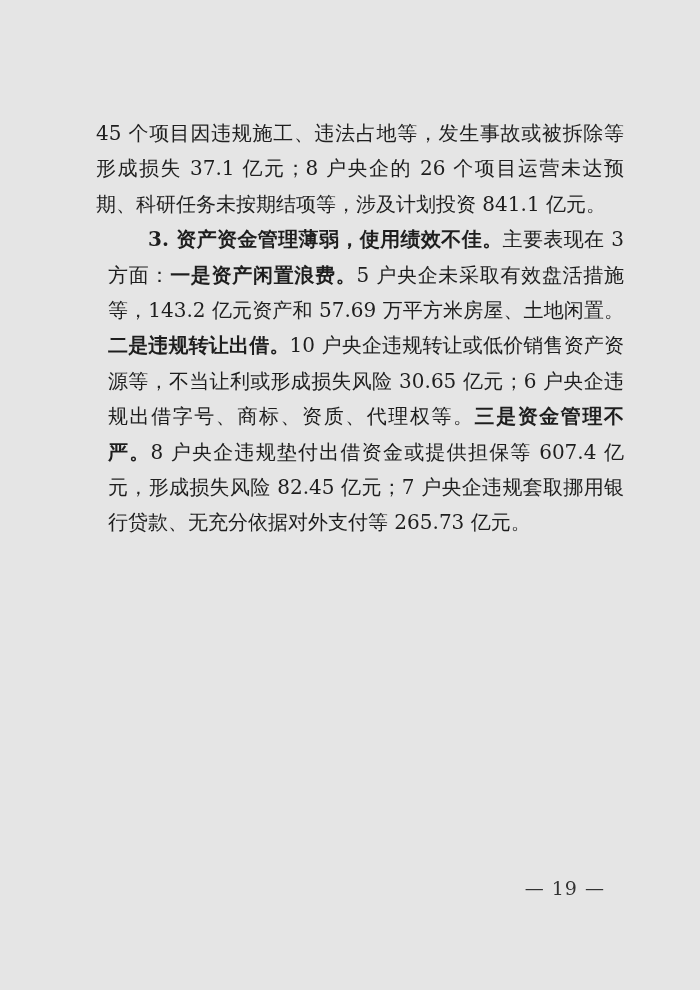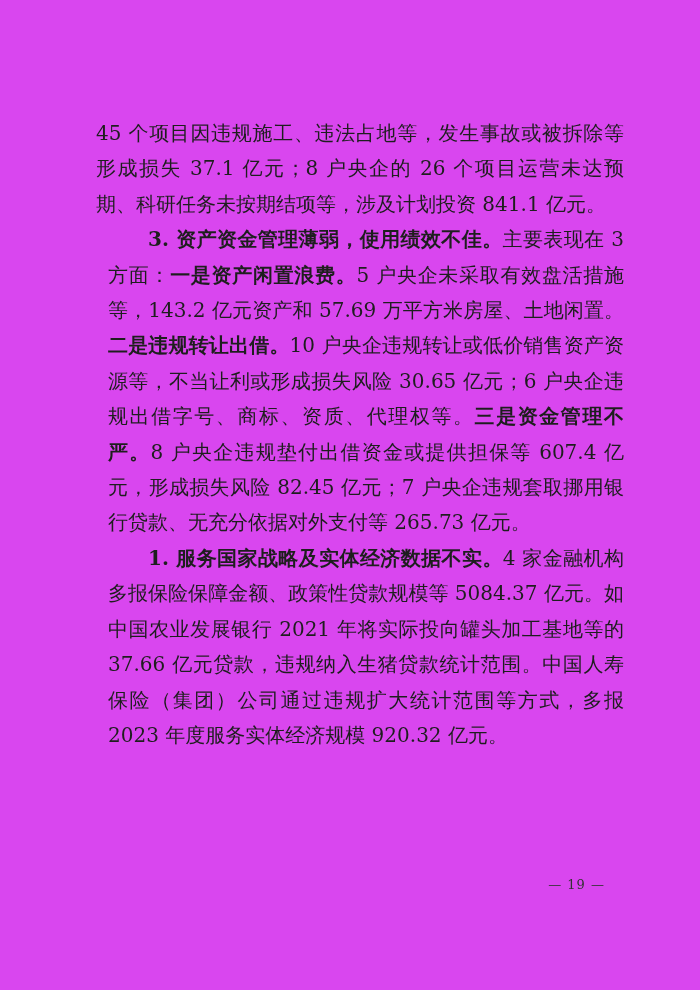"45 个项目因违规施工、违法占地等，发生事故或被拆除等形成损失 37.1" .page { background: #d946ef -> #e5e5e5 }
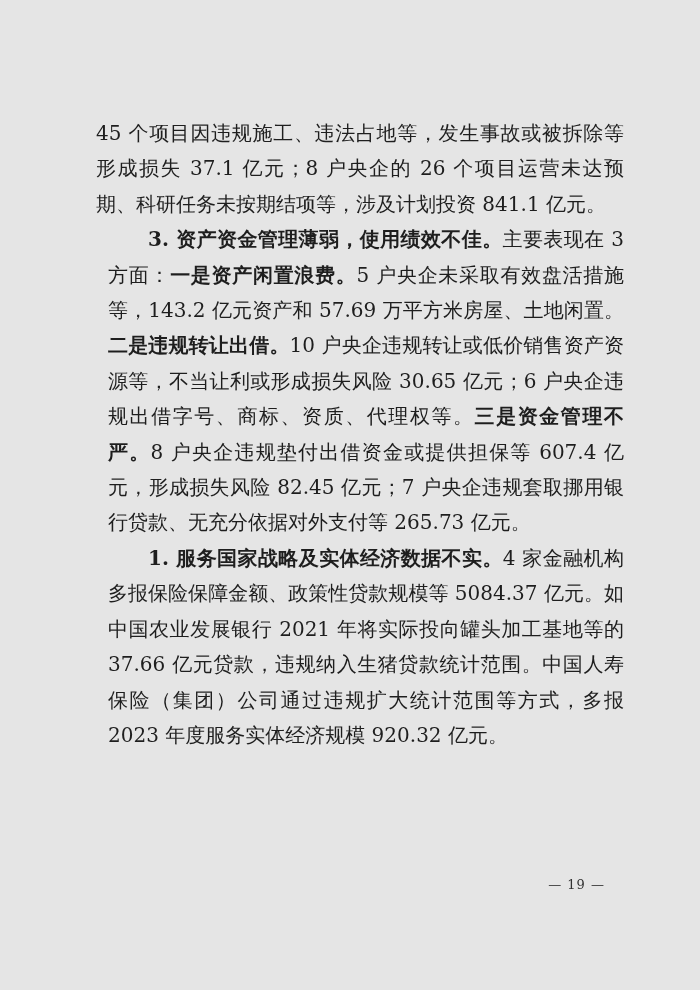"1. 服务国家战略及实体经济数据不实。4" p.para { html: <p><span>1. 服务国家战略及实体经济数据不实。</span><span>4 家金融机构多报保险保障金额、政策性贷款规模等 5084.37 亿元。如中国农业发展银行 2021 年将实际投向罐头加工基地等的 37.66 亿元贷款，违规纳入生猪贷款统计范围。中国人寿保险（集团）公司通过违规扩大统计范围等方式，多报 2023 年度服务实体经济规模 920.32 亿元。</span></p> -> none }
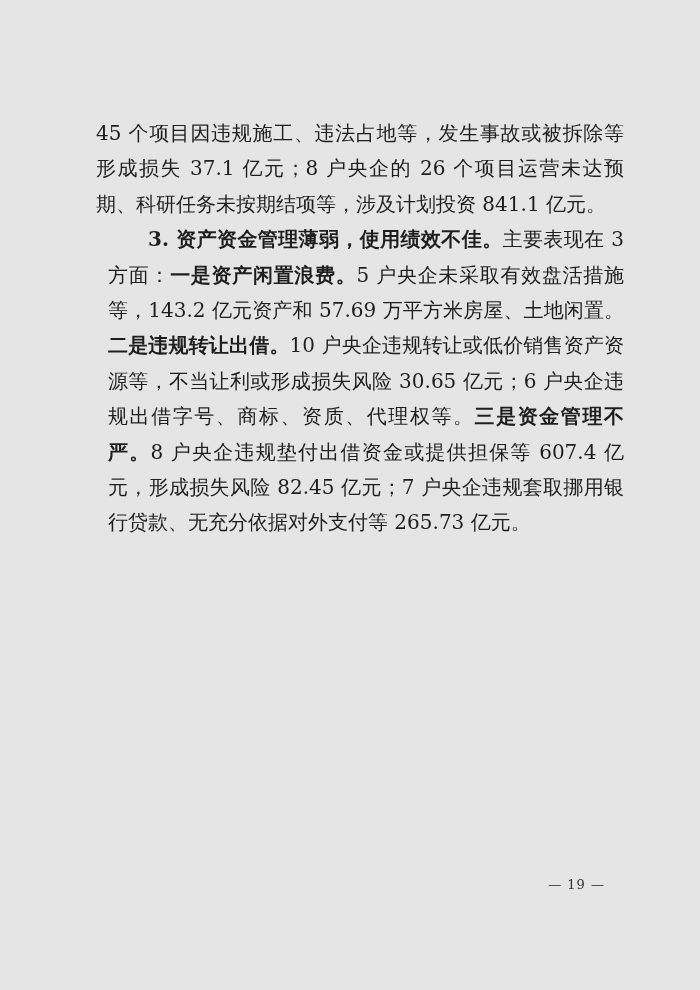"— 19 —" .footer { font-size: 13px -> 19px }
